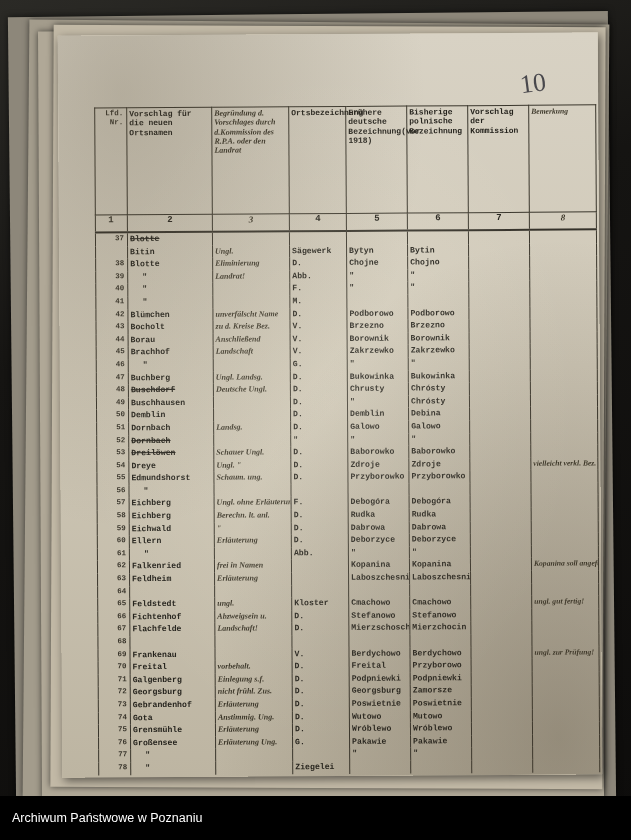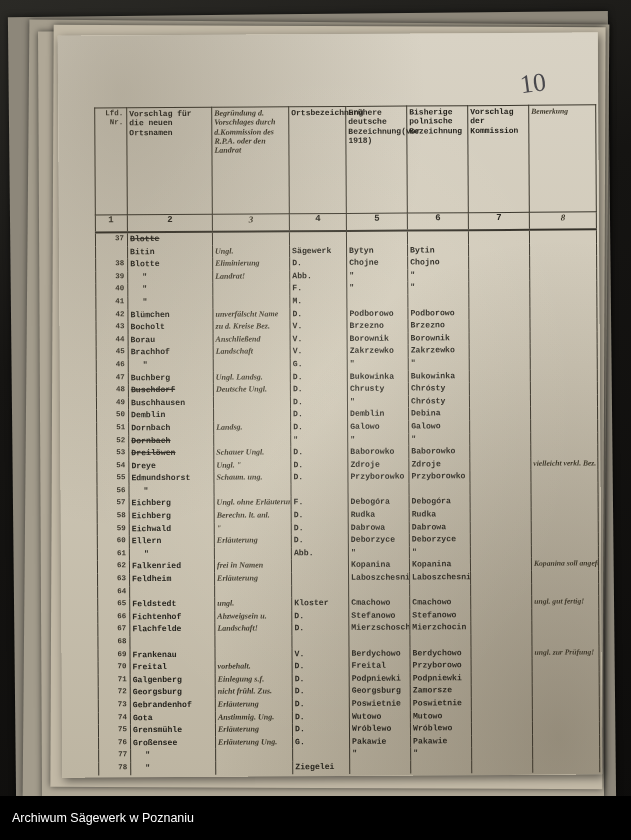"Archiwum Sägewerk w Poznaniu" span { text: Sägewerk -> Państwowe }
